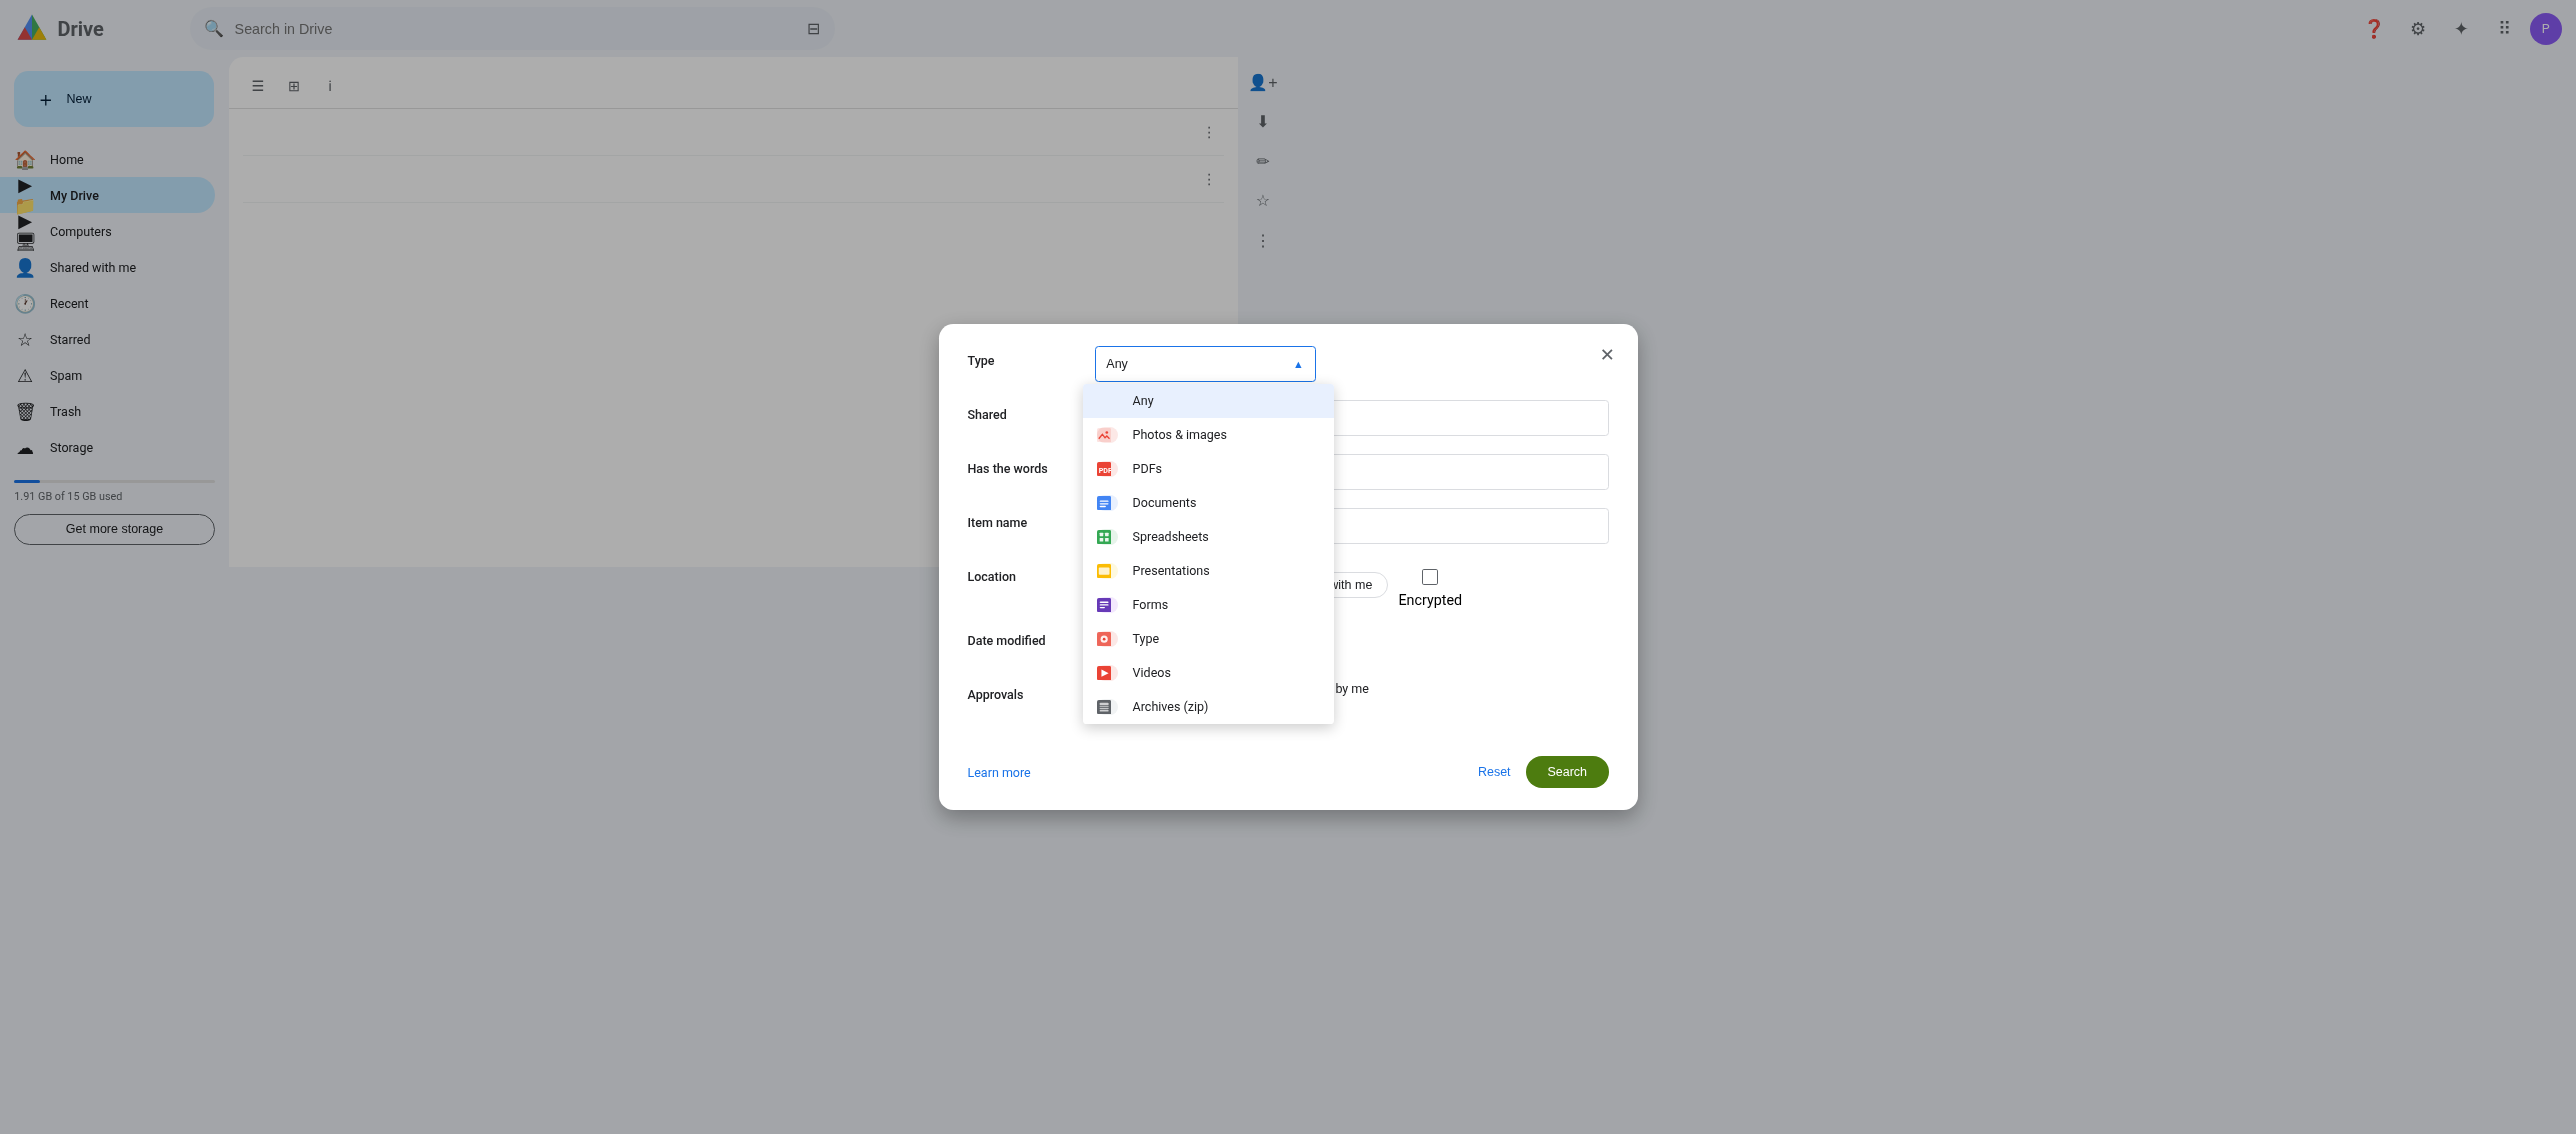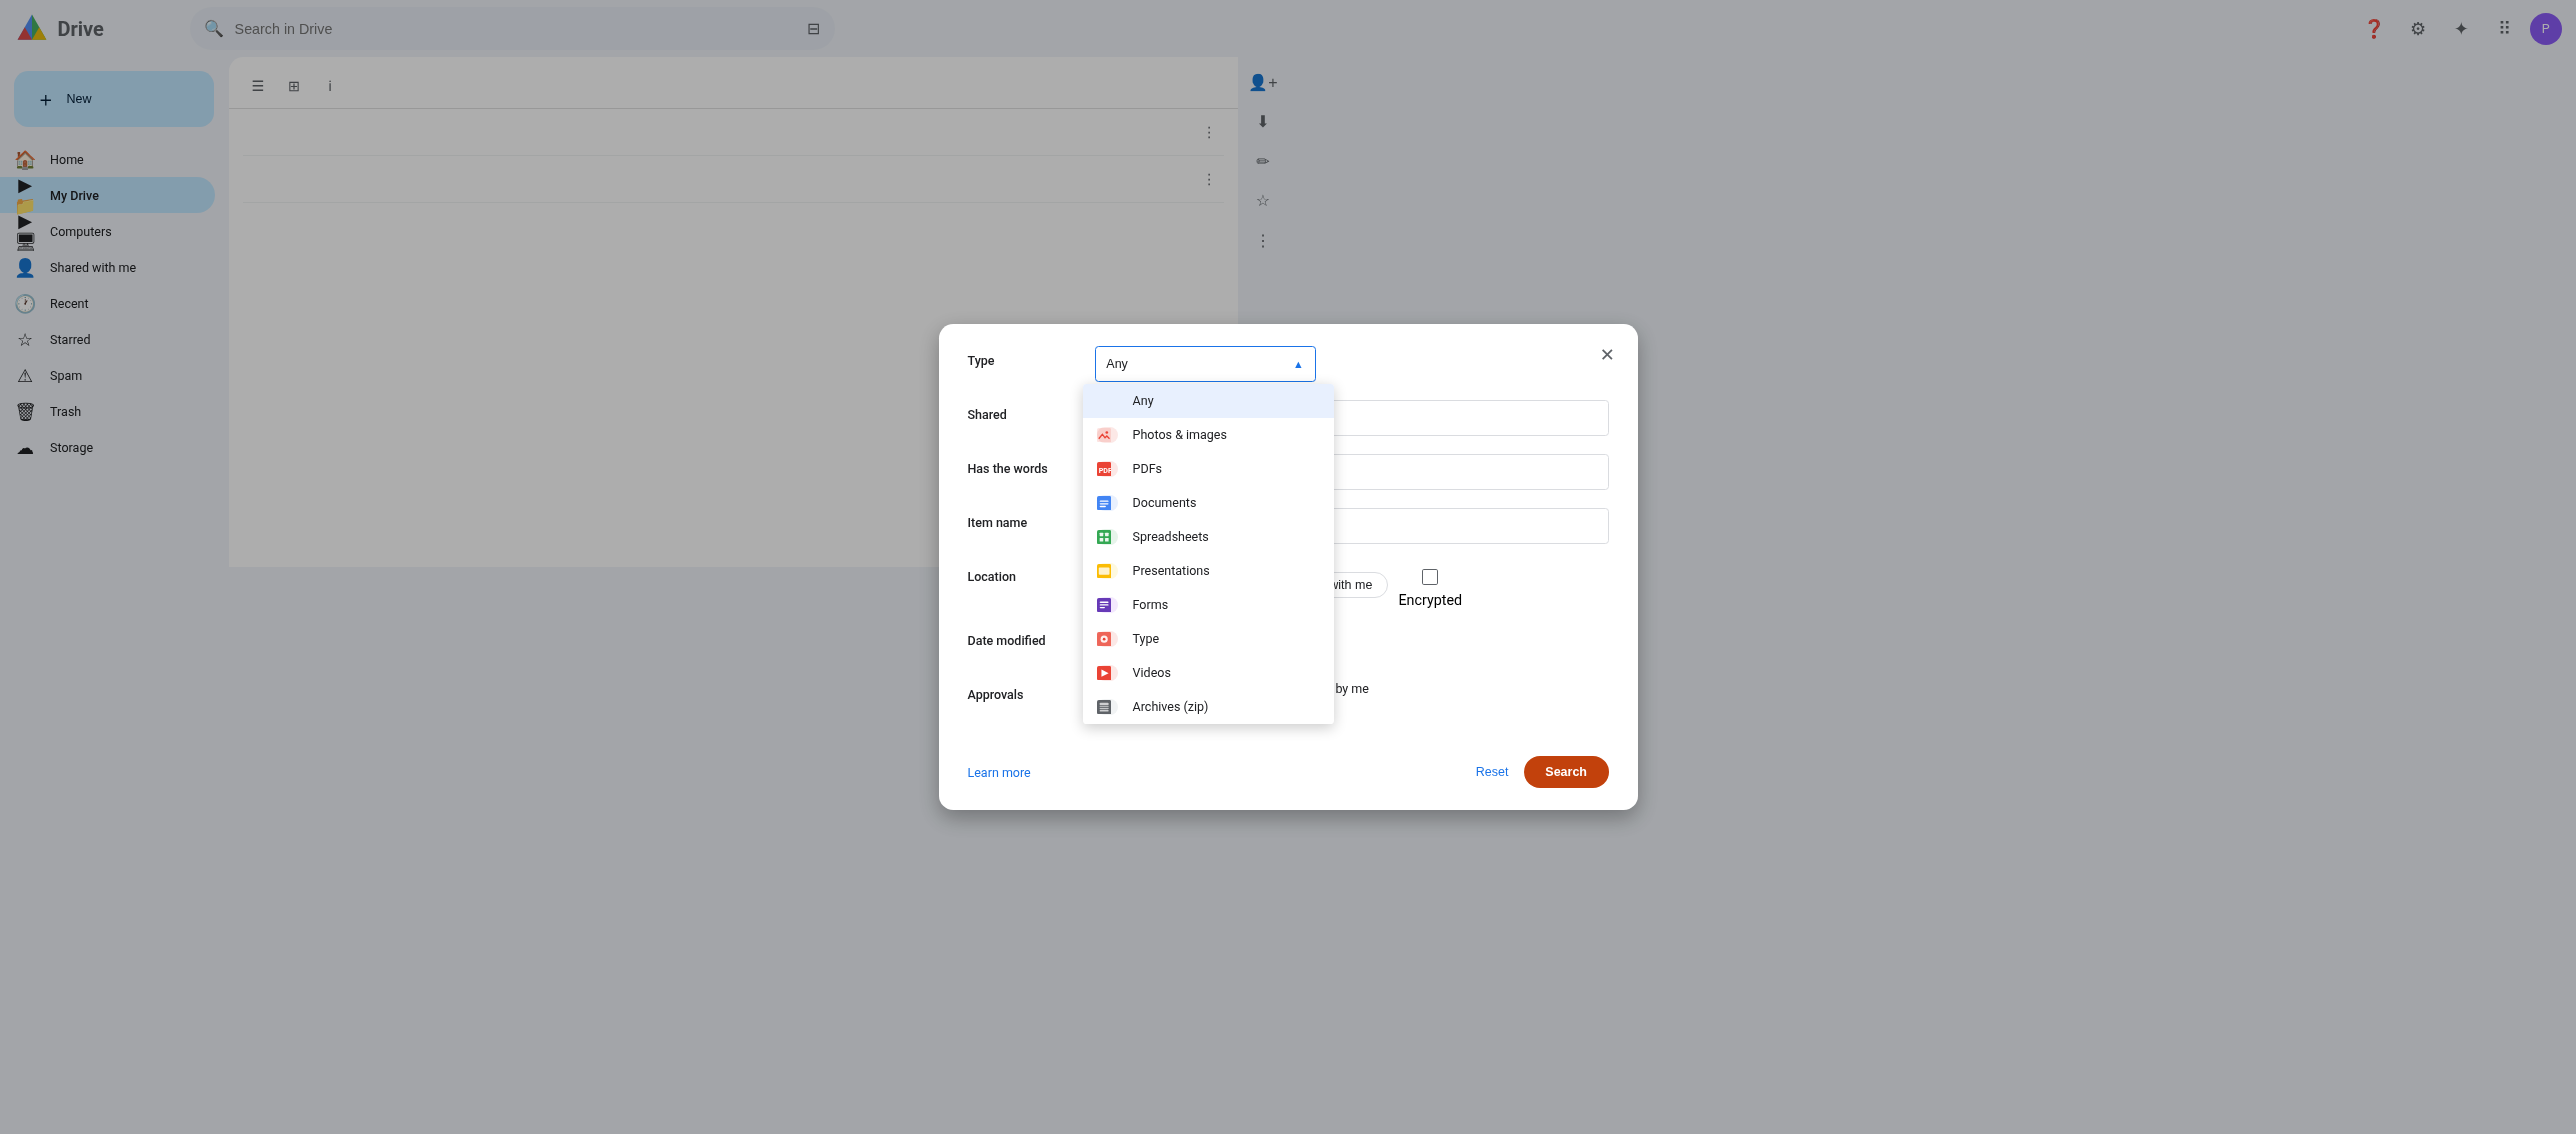"1.91 GB of 15 GB" div.storage-section { html: none -> <div> <div> <div></div> </div> <div>1.91 GB of 15 GB used</div> <button>Get more storage</button> </div> }
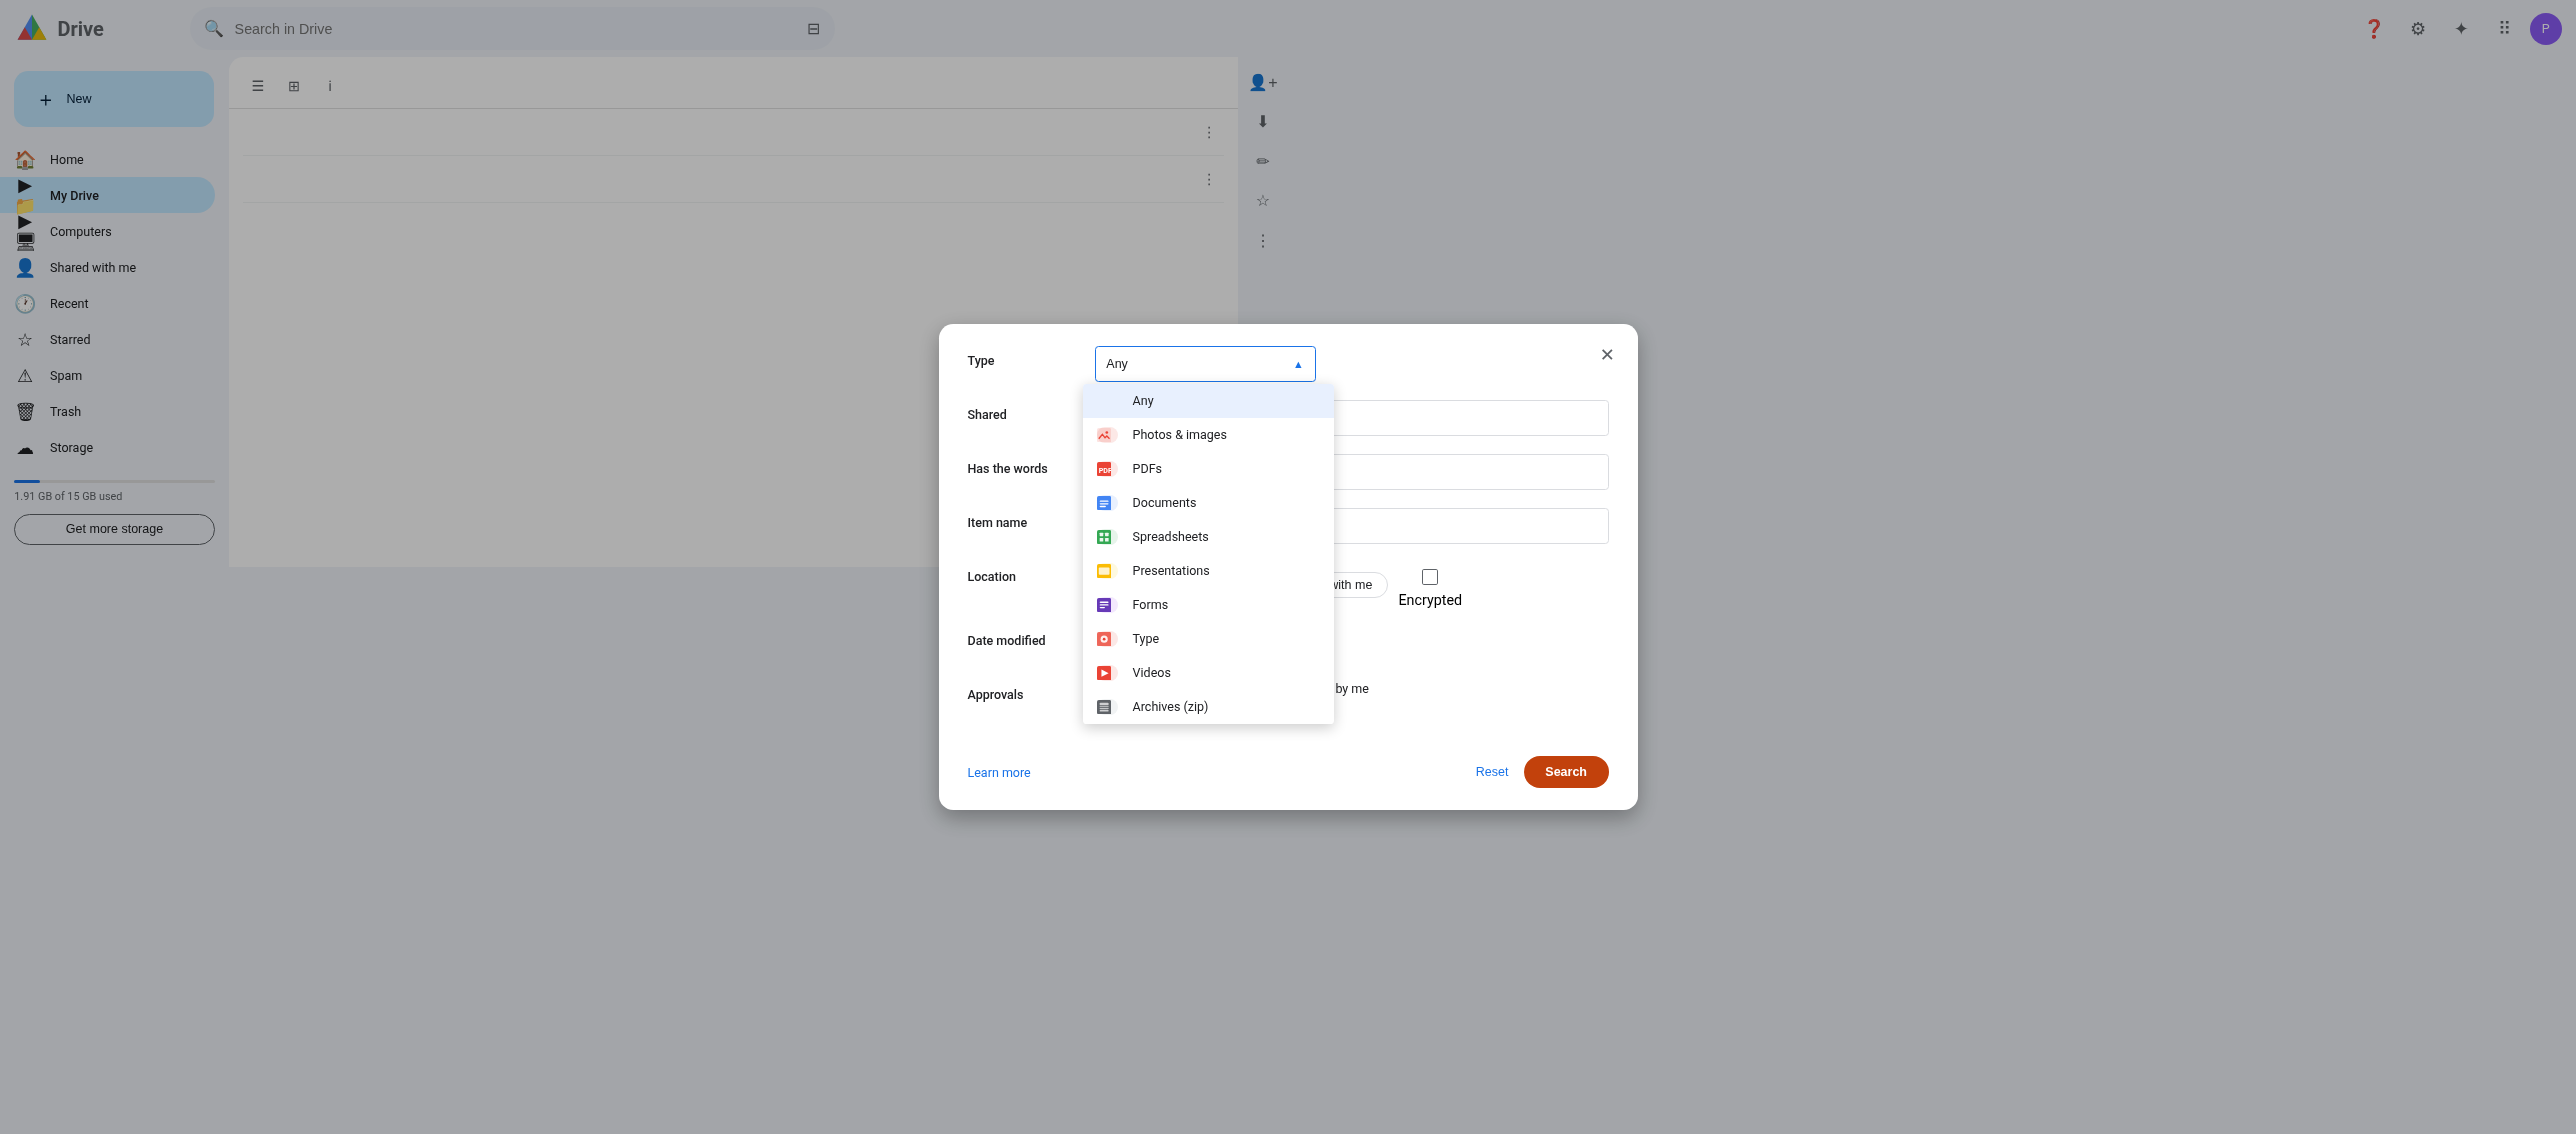"Search" .search-btn { background: #c2410c -> #4d7c0f; font-weight: 700 -> 400 }
